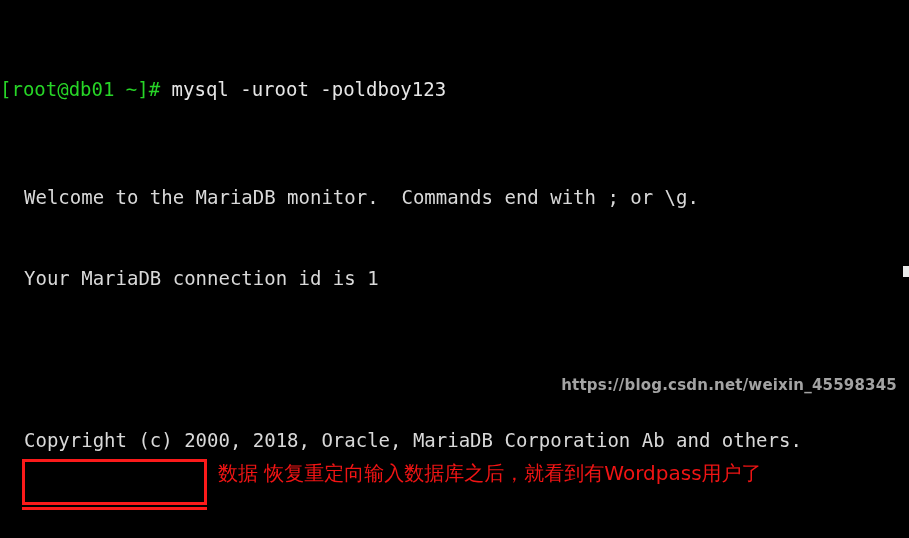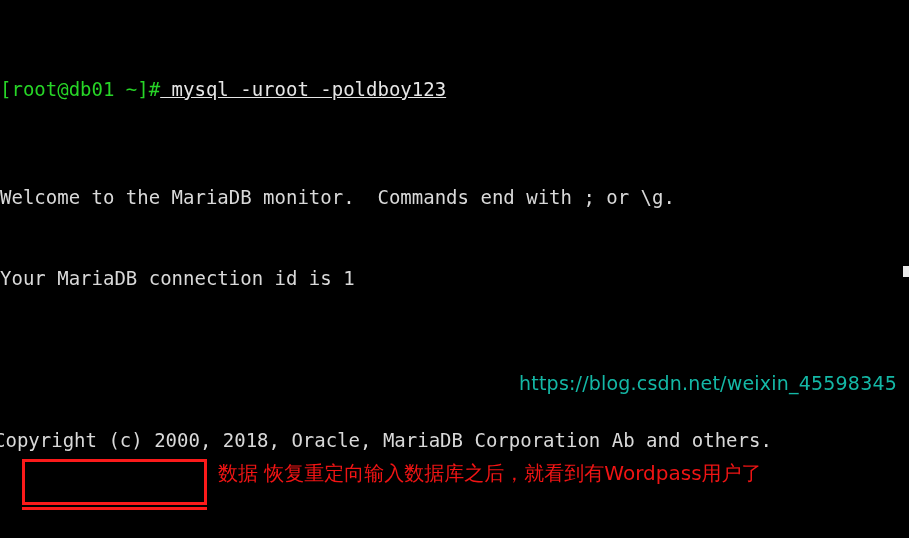"mysql -uroot -poldboy123" .cmd-white { text-decoration: underline -> none }
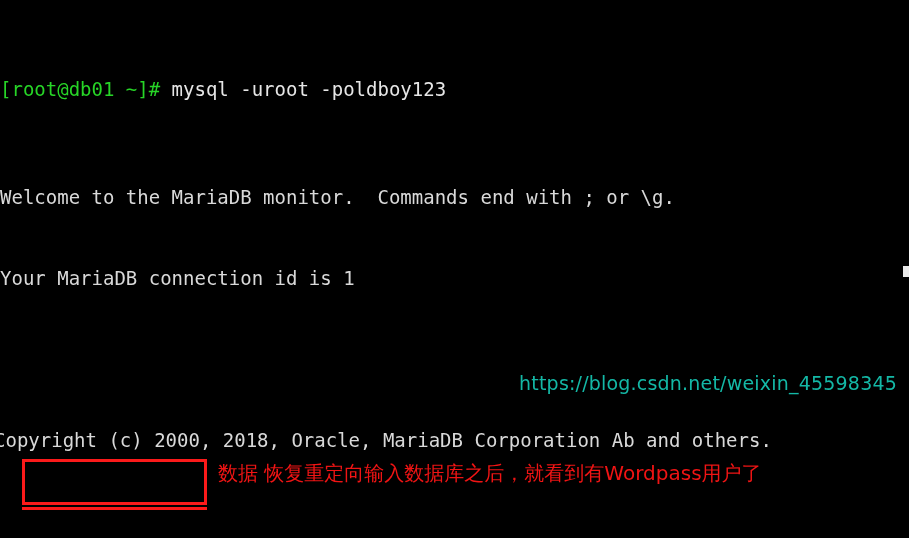"Welcome to the MariaDB monitor." .out { margin-left: none -> 24px }
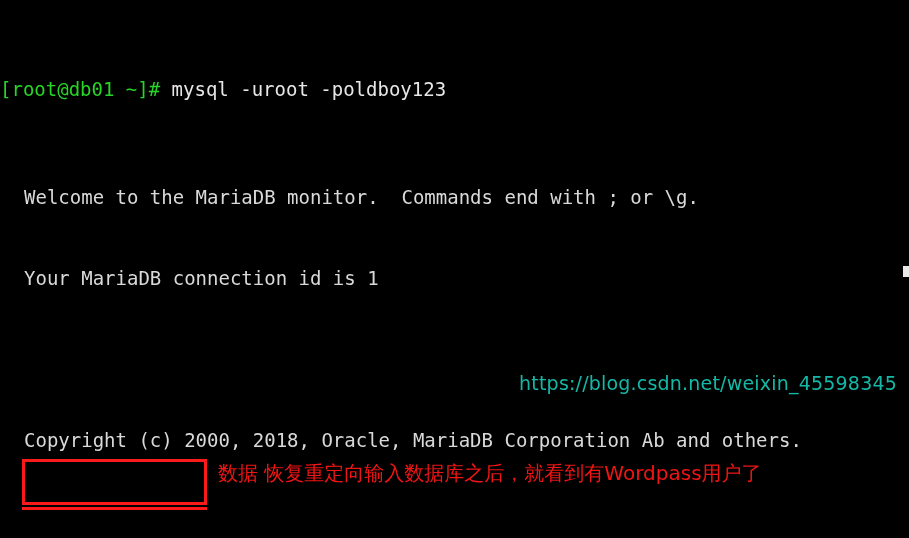"https://blog.csdn.net/weixin_45598345" #watermark { color: #14b8a6 -> #a3a3a3; font-size: 19px -> 15px; font-weight: none -> bold }
